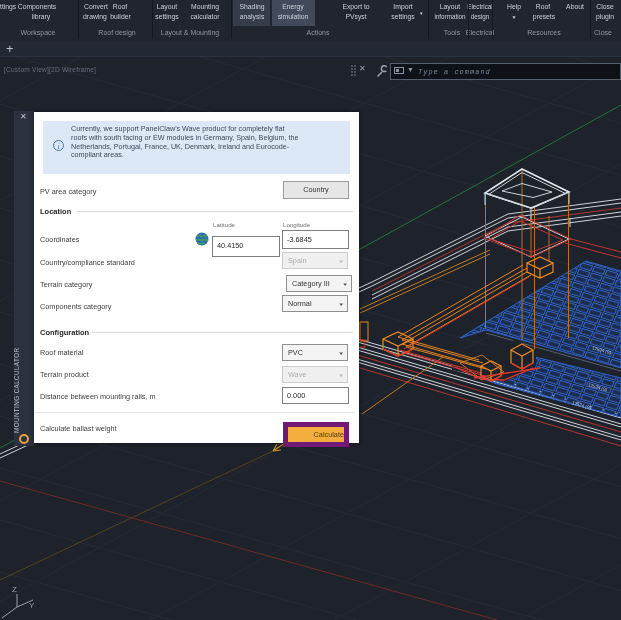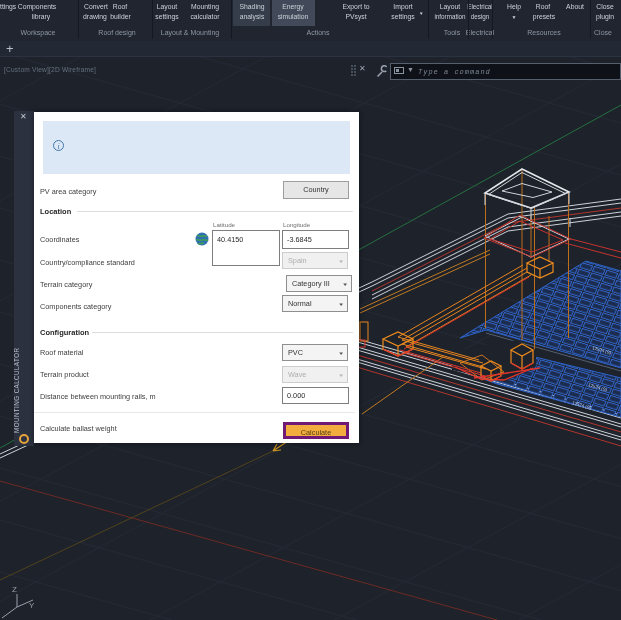"Currently, we support PanelClaw's Wave" div { html: none -> <div>Currently, we support PanelClaw's Wave product for completely flat<br>roofs with south facing or EW modules in Germany, Spain, Belgium, the<br>Netherlands, Portugal, France, UK, Denmark, Ireland and Eurocode-<br>compliant areas.</div> }
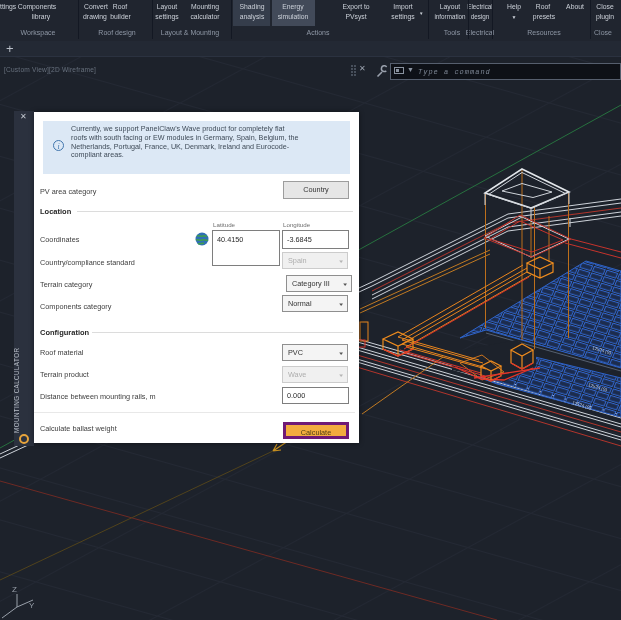"40.4150" div.fld { height: 36px -> 21px; top: 118px -> 124px }
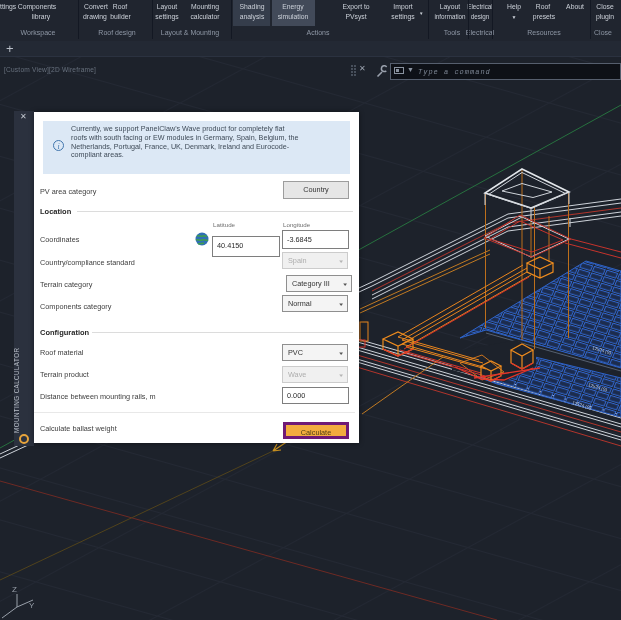"Calculate" #btn-calc { border: 3px solid #701a75 -> 5px solid #701a75; height: 17px -> 25px; text-align: center -> right }
